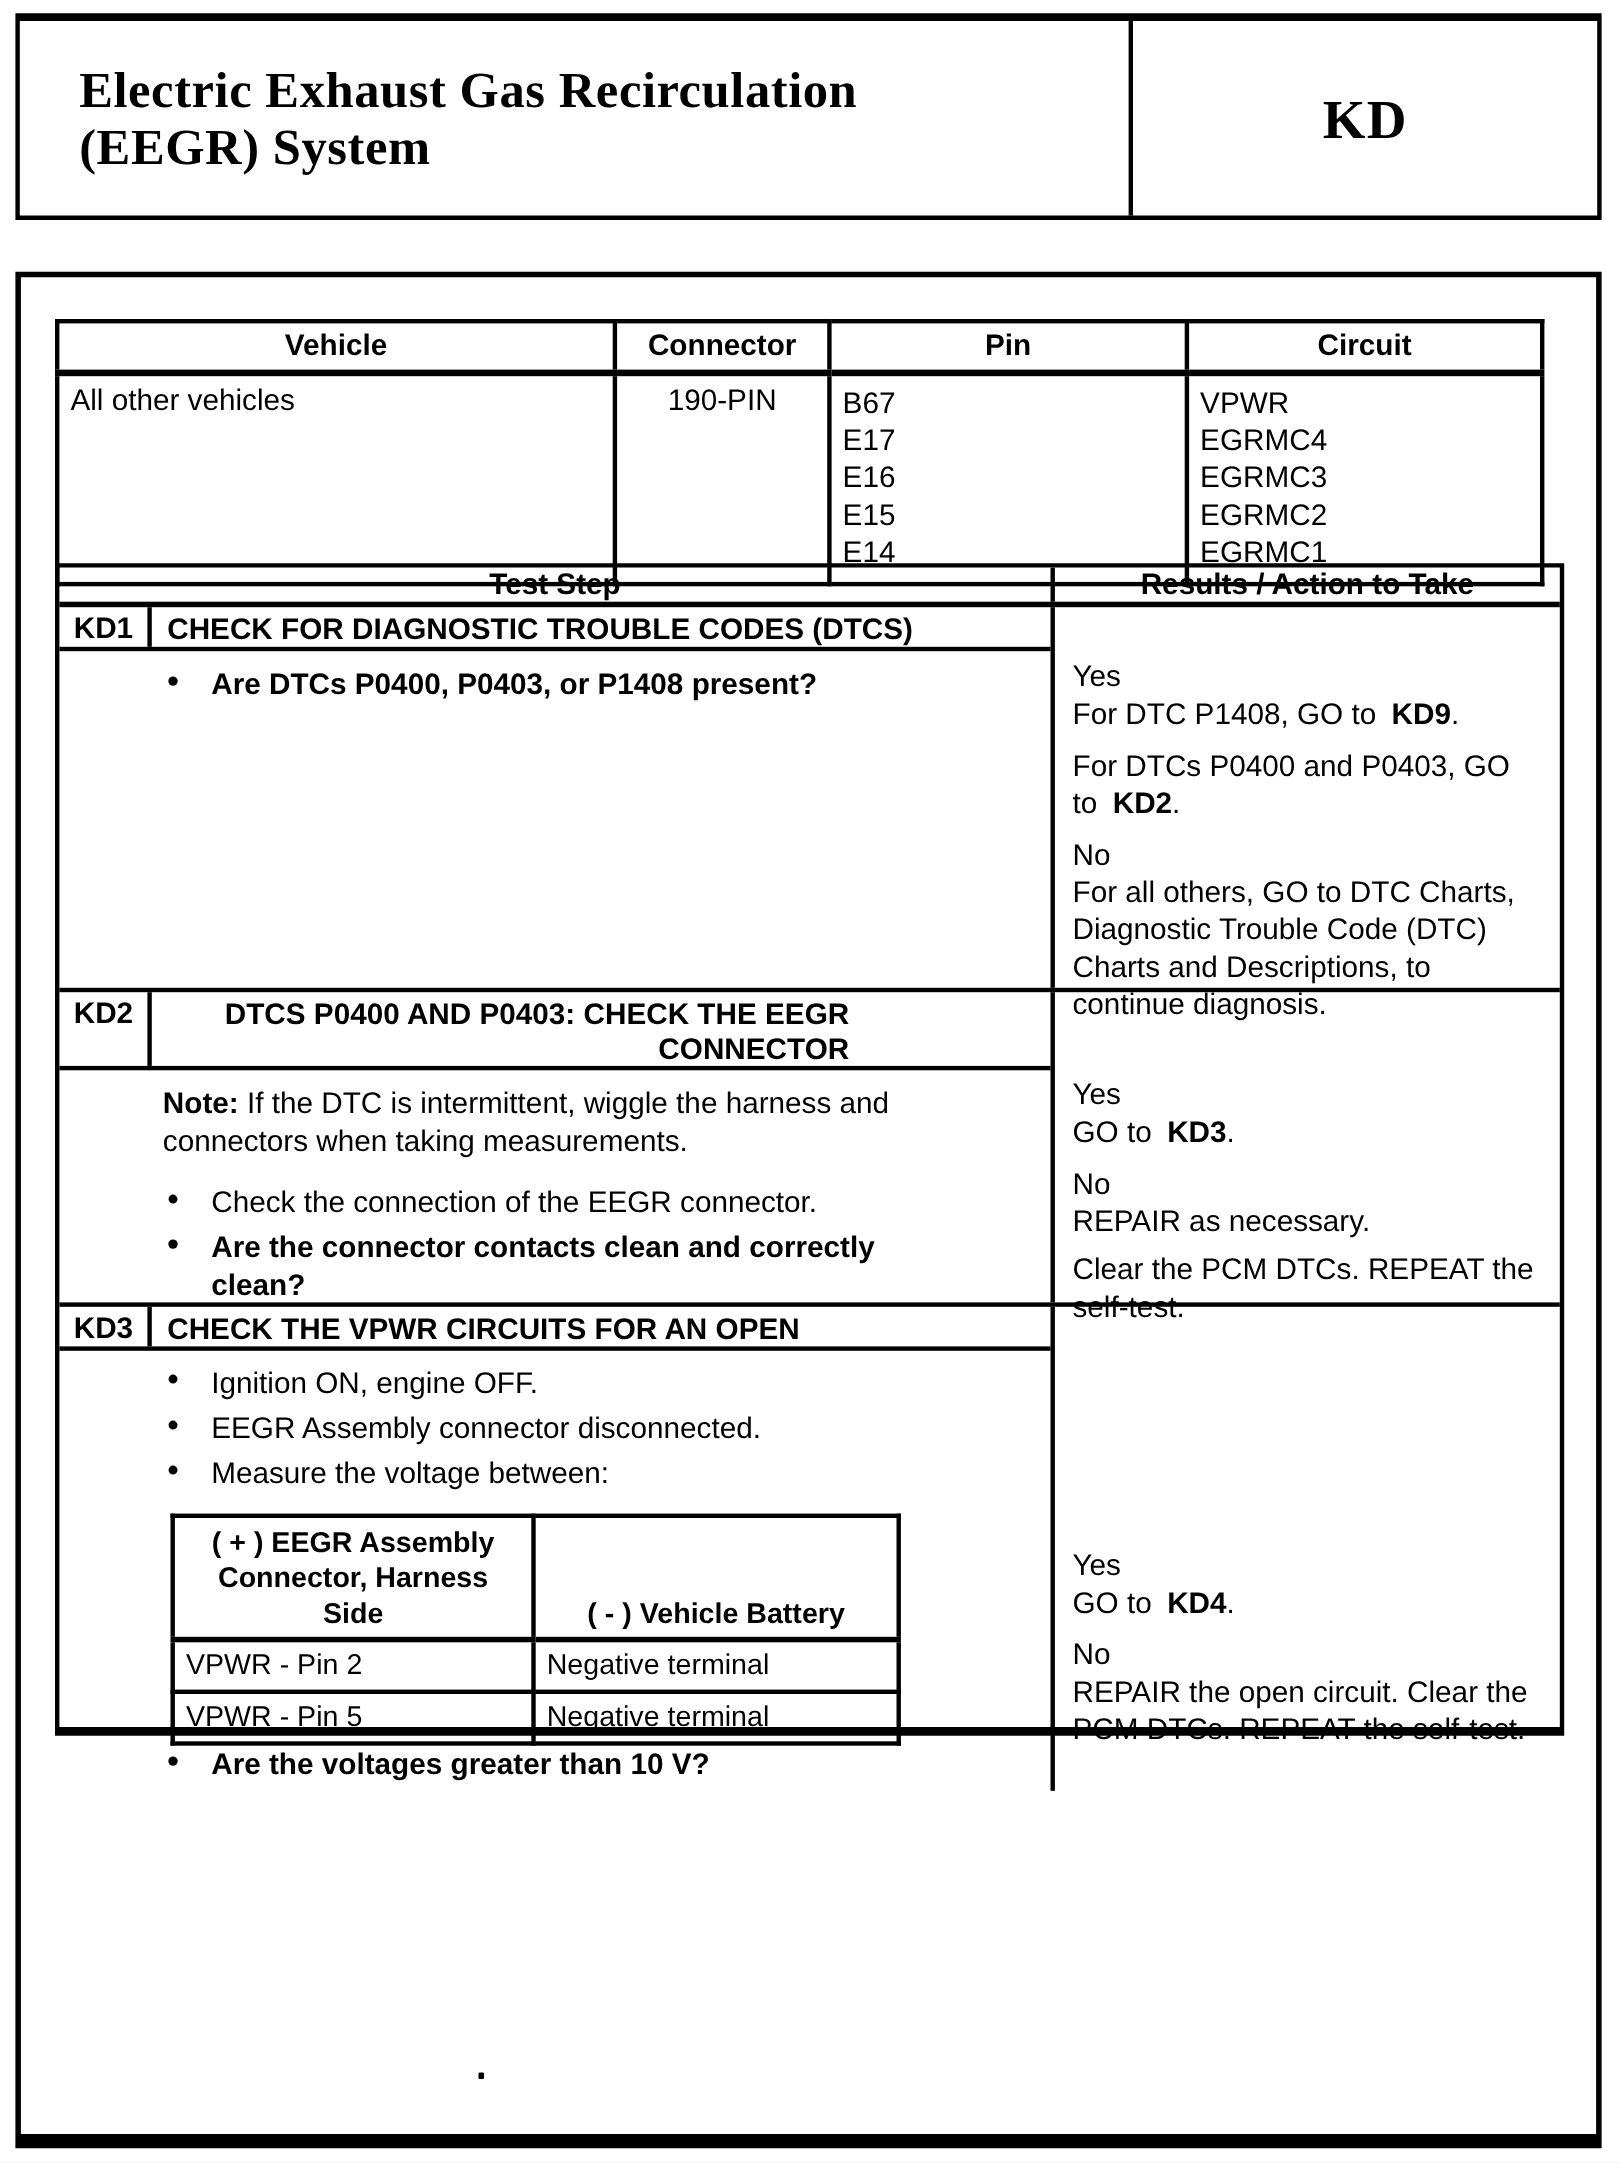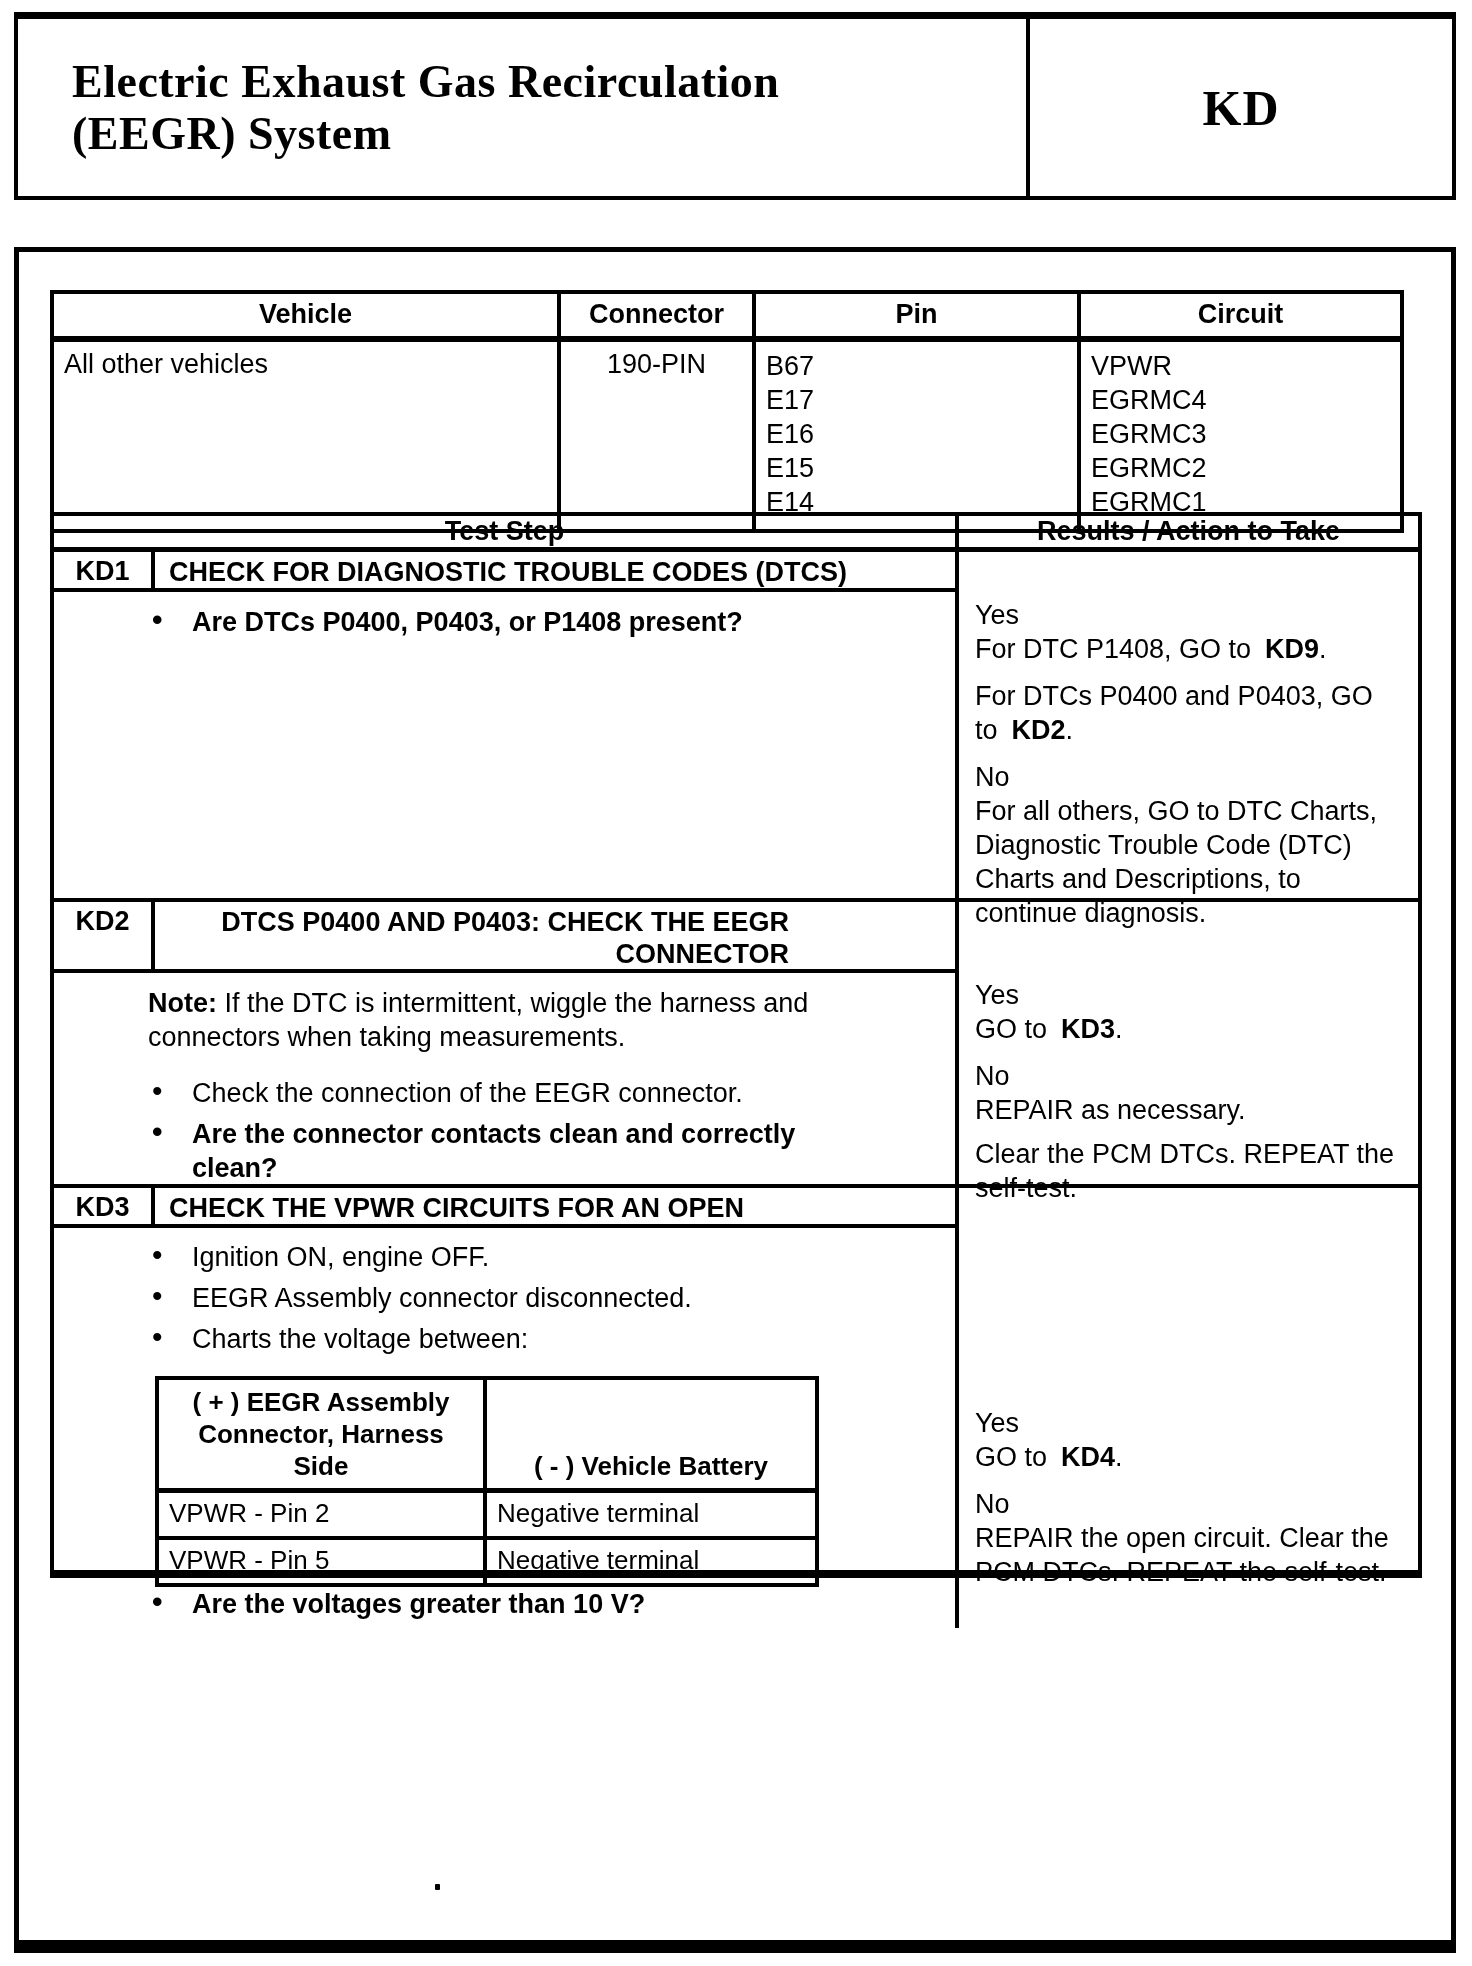"KD1" .kd-cell { width: 101px -> 84px }
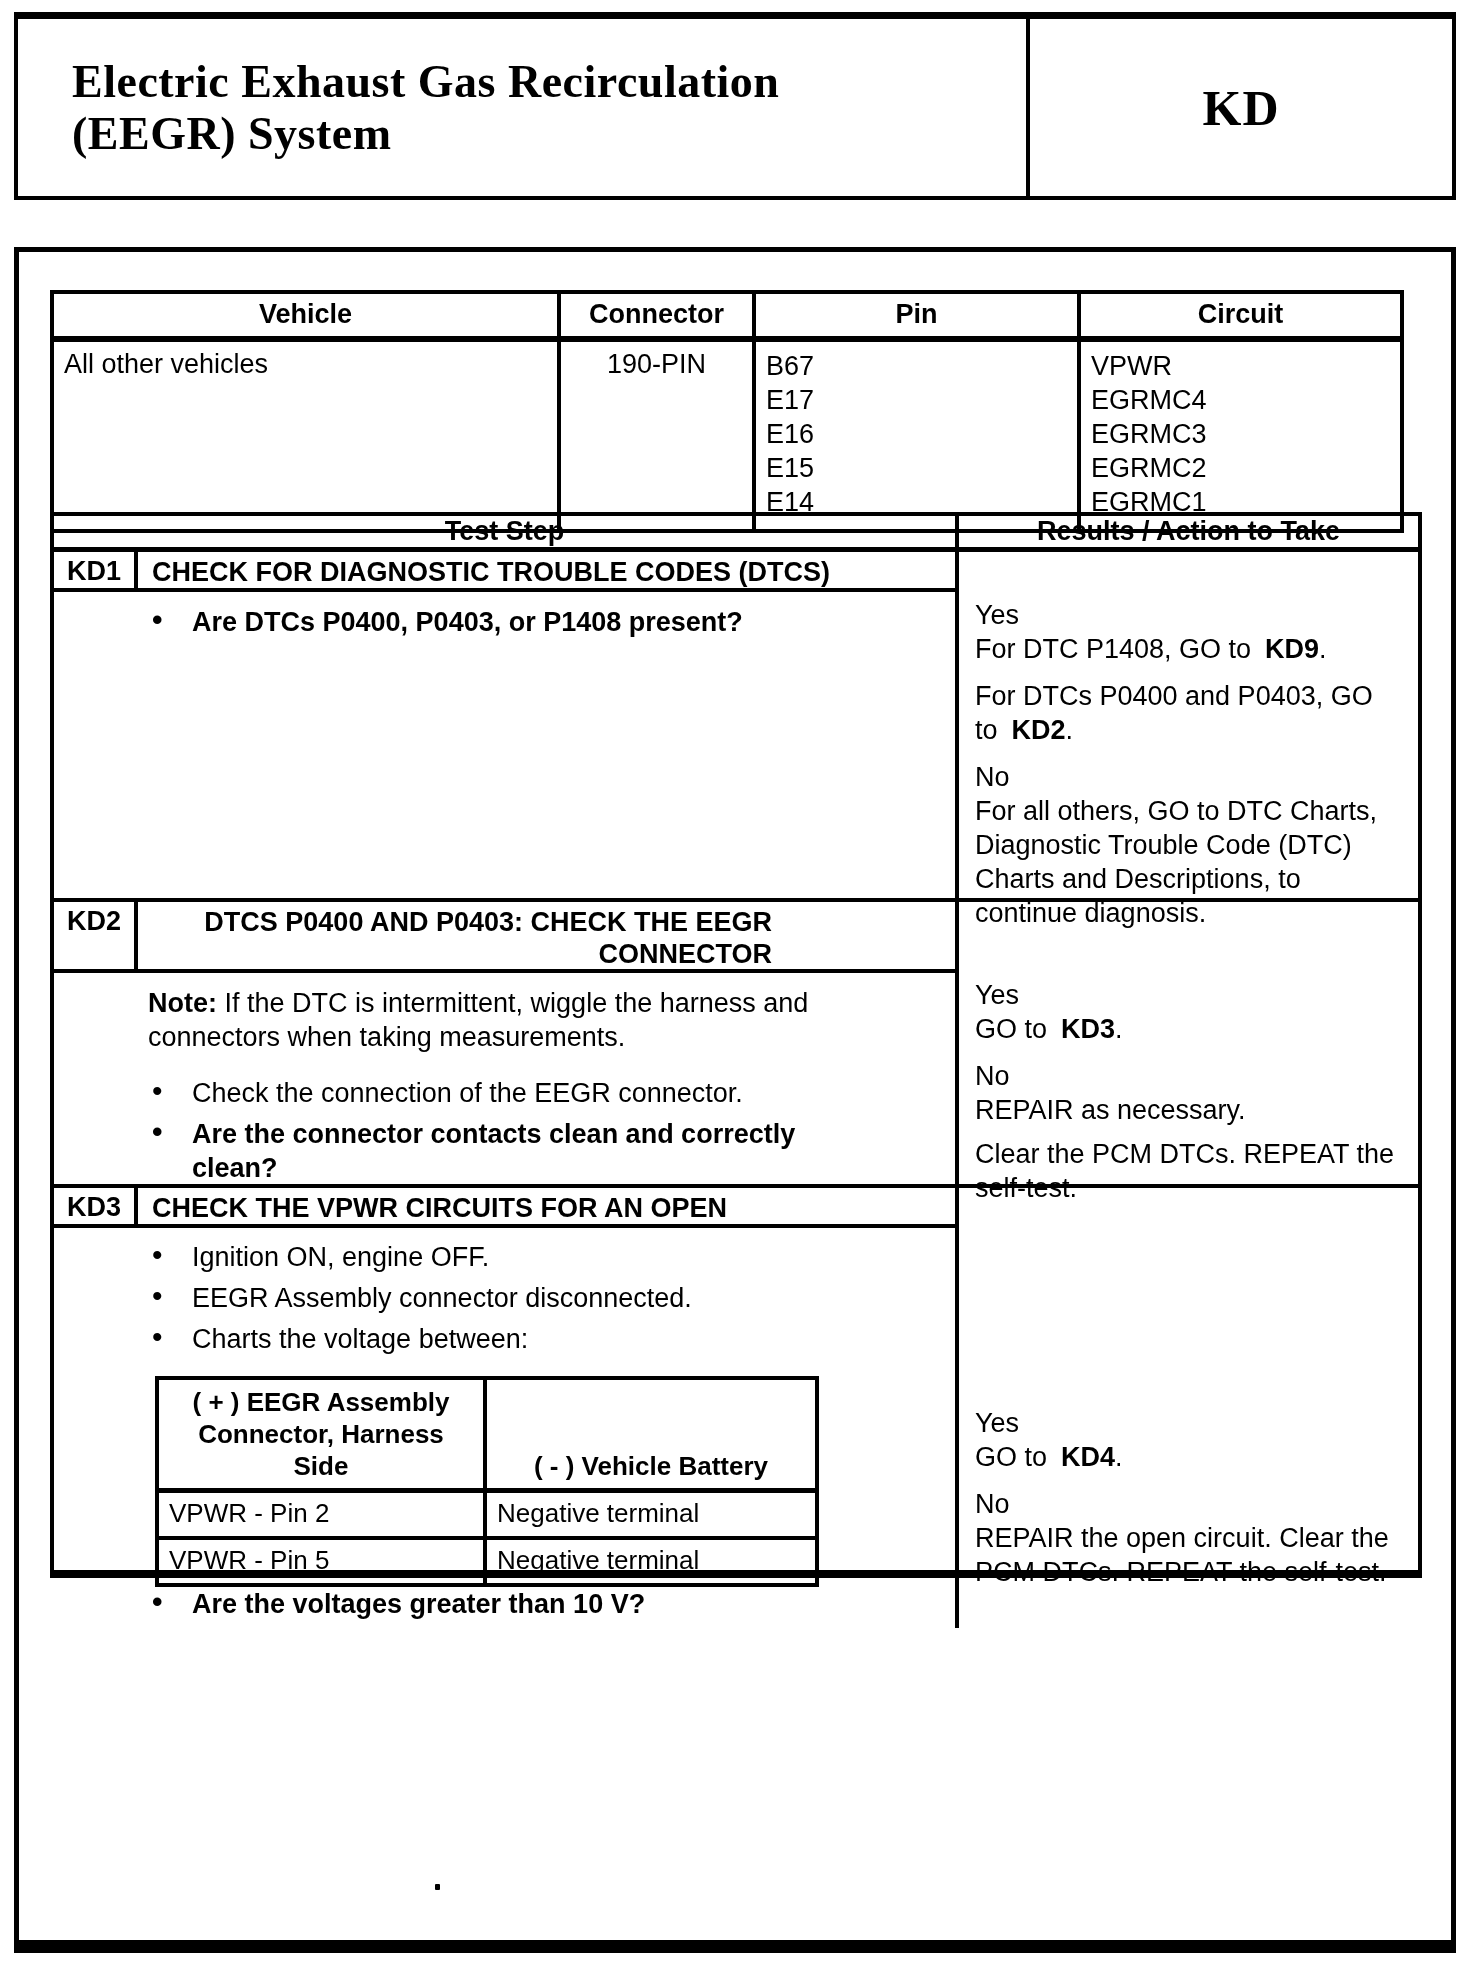"Charts the voltage between:" li { text: Charts -> Measure }
